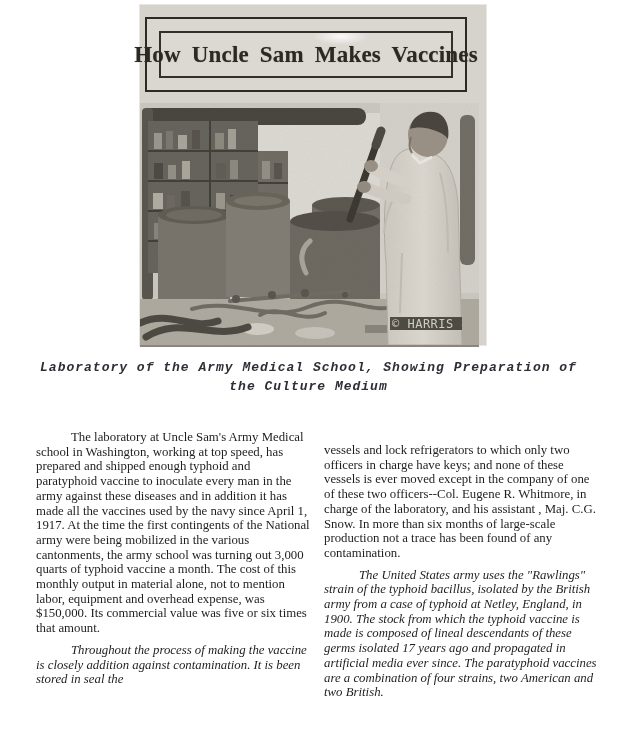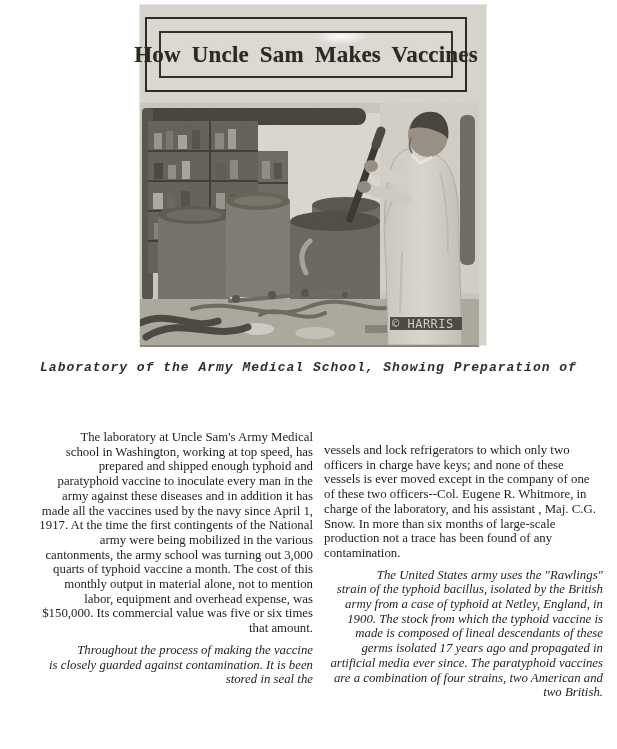"the Culture Medium" div { html: none -> <div>the Culture Medium</div> }
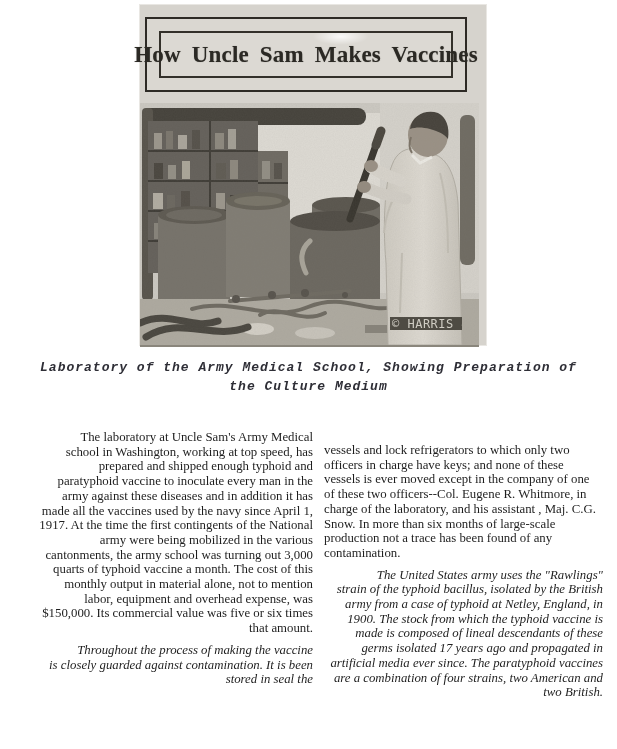"The laboratory at Uncle Sam's" .col p.indent { text-align: right -> none }
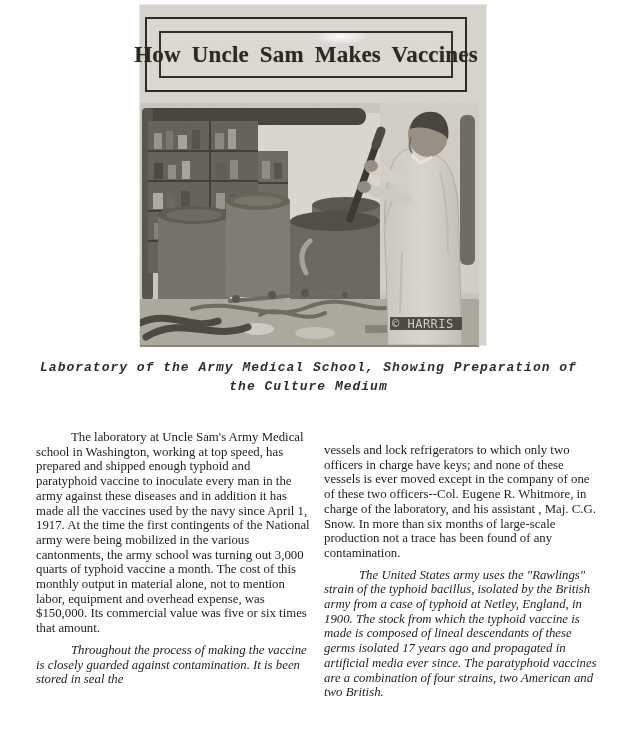"Throughout the process of making" p.indent { text: guarded -> addition }
